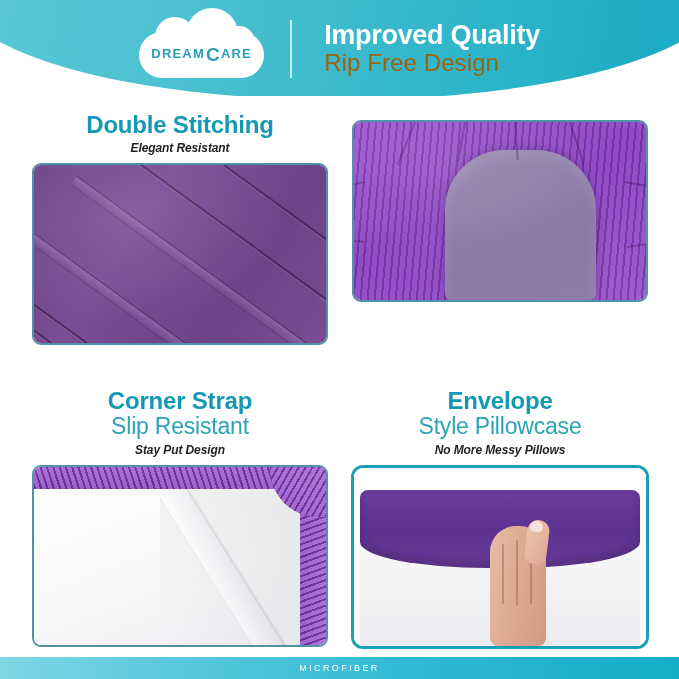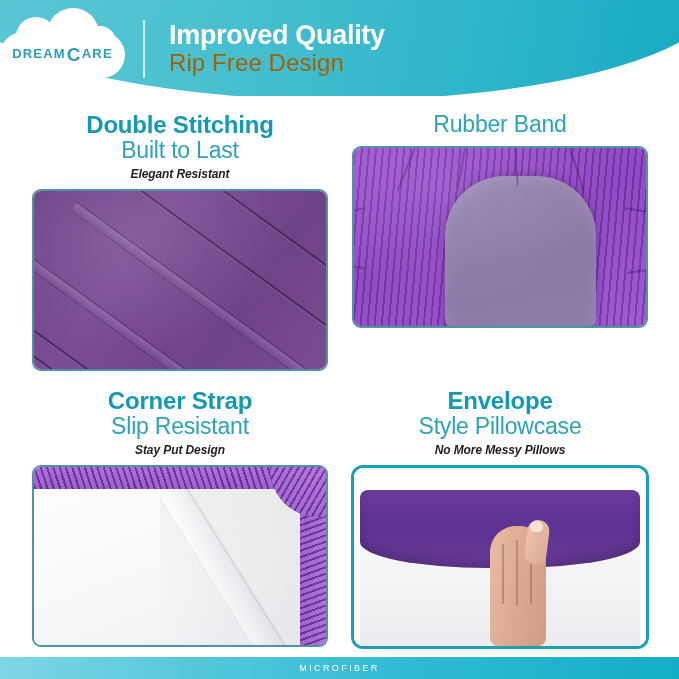"DREAMCARE" .header-inner { gap: 4px -> 12px; justify-content: none -> center }
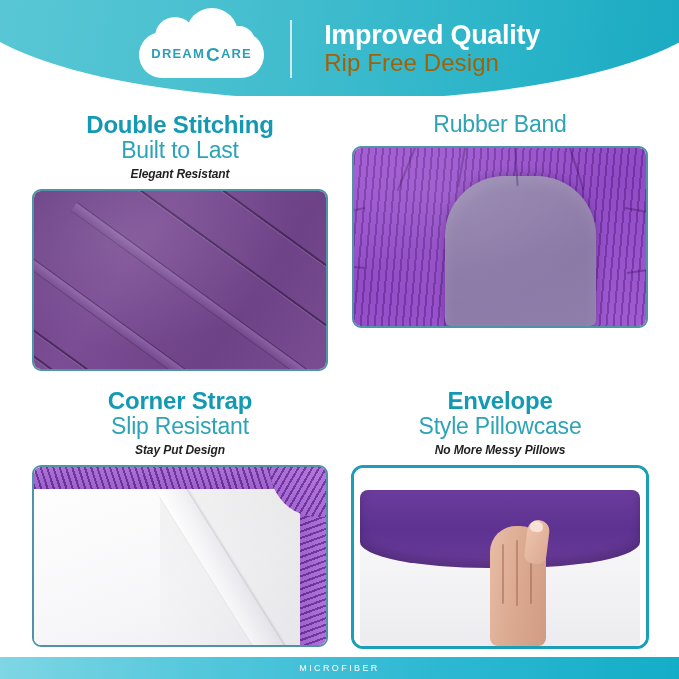"Rubber Band" div.h-light { html: <div>Rubber Band</div> -> none }
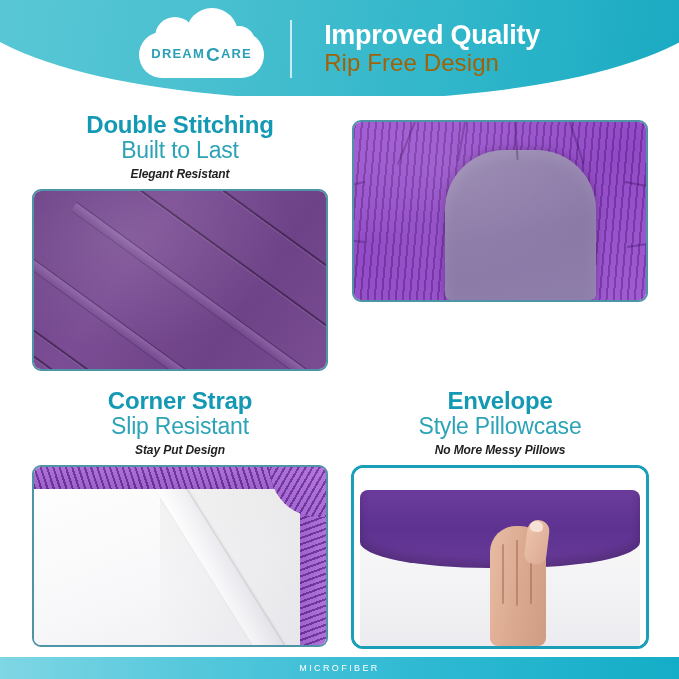"Built to Last" div.h-light { html: <div>Built to Last</div> -> none }
